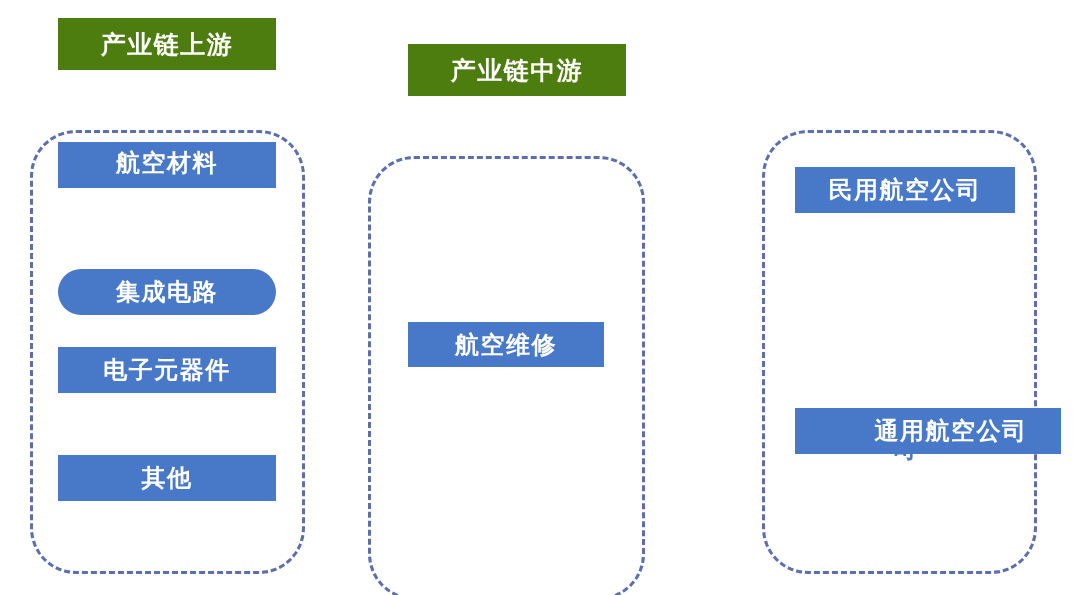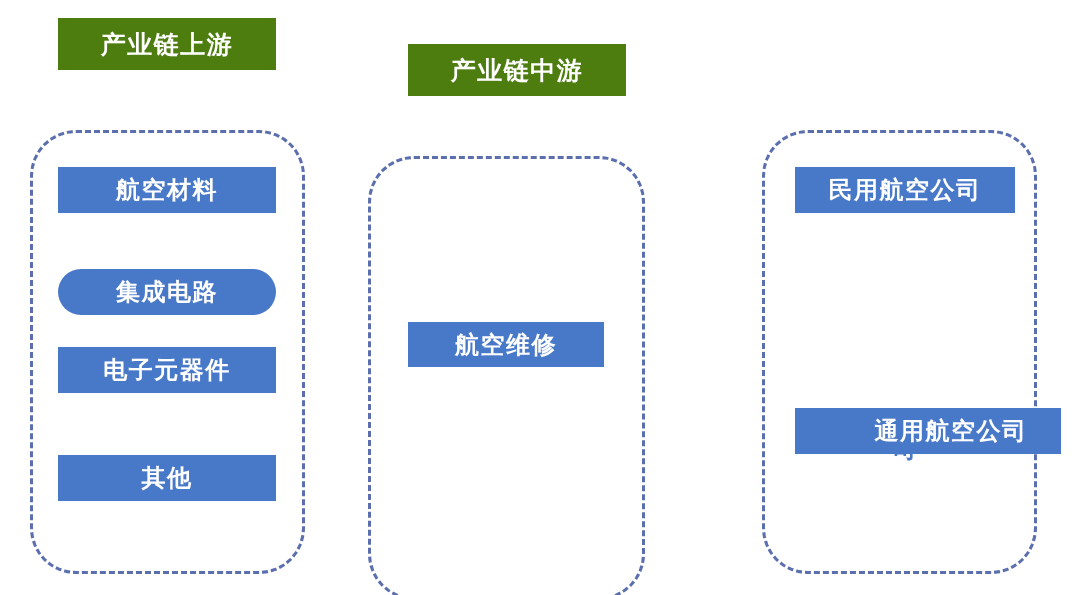"航空材料" .col-upstream .chip-1 { font-family: none -> Liberation Mono, monospace; top: 167px -> 142px }
